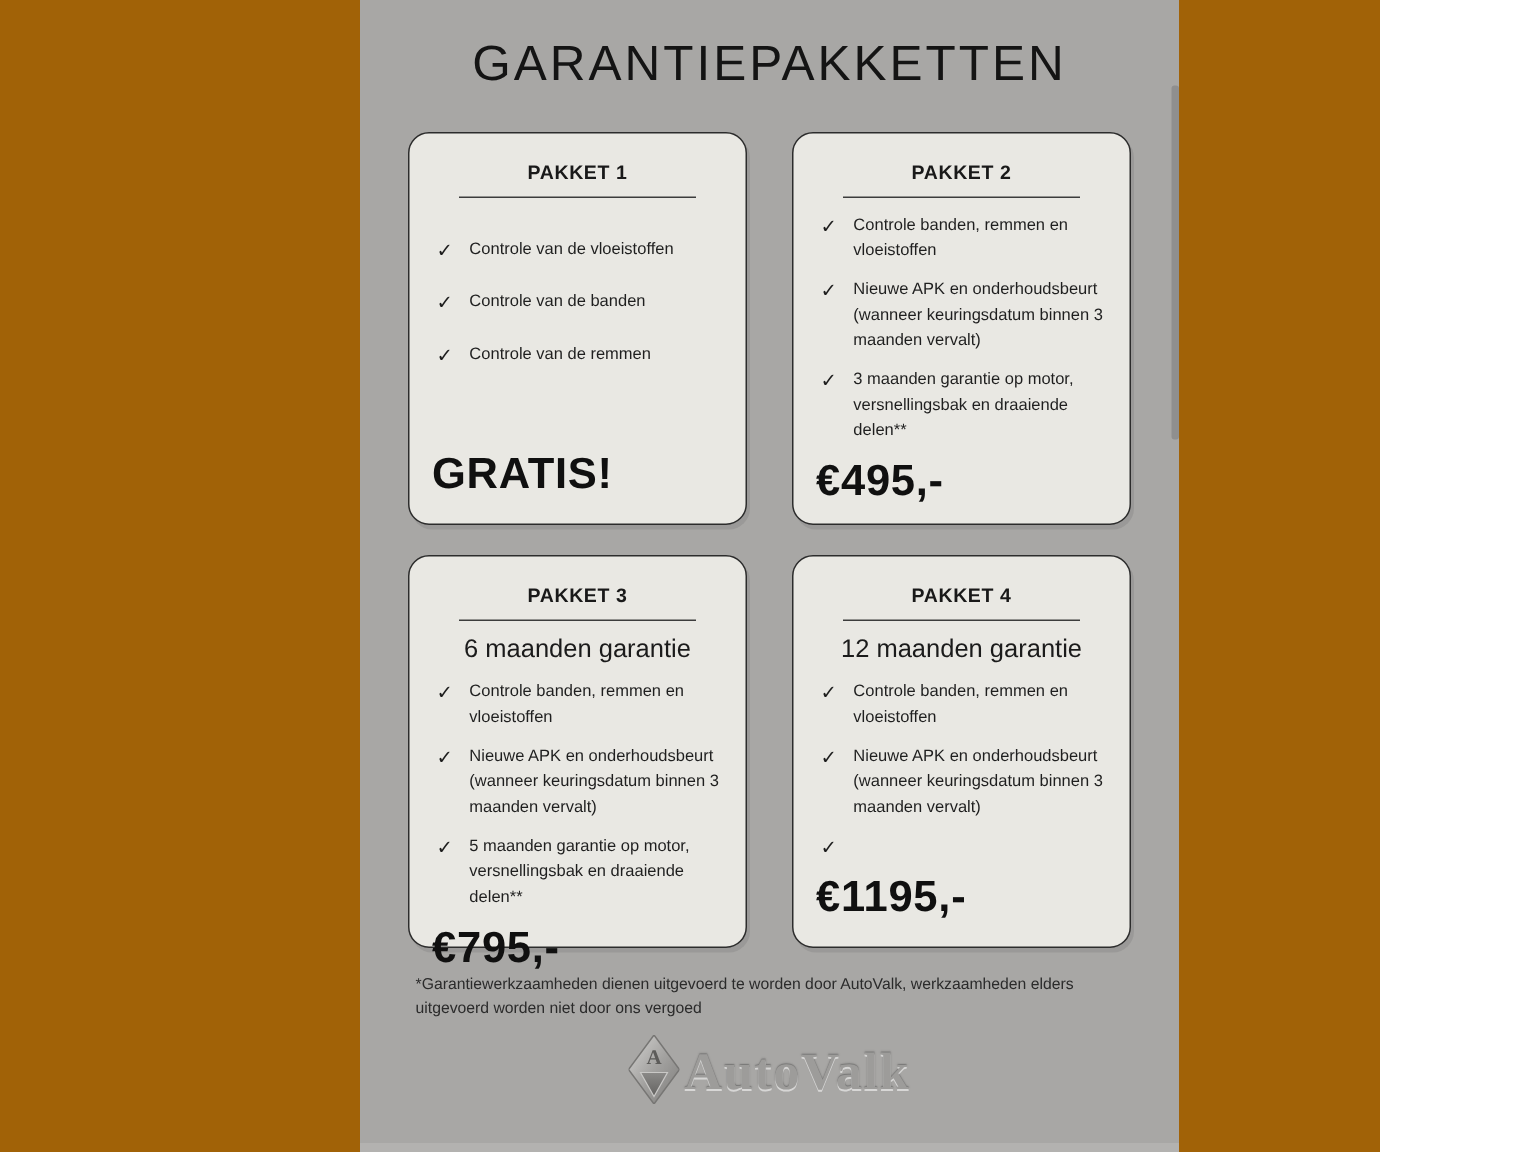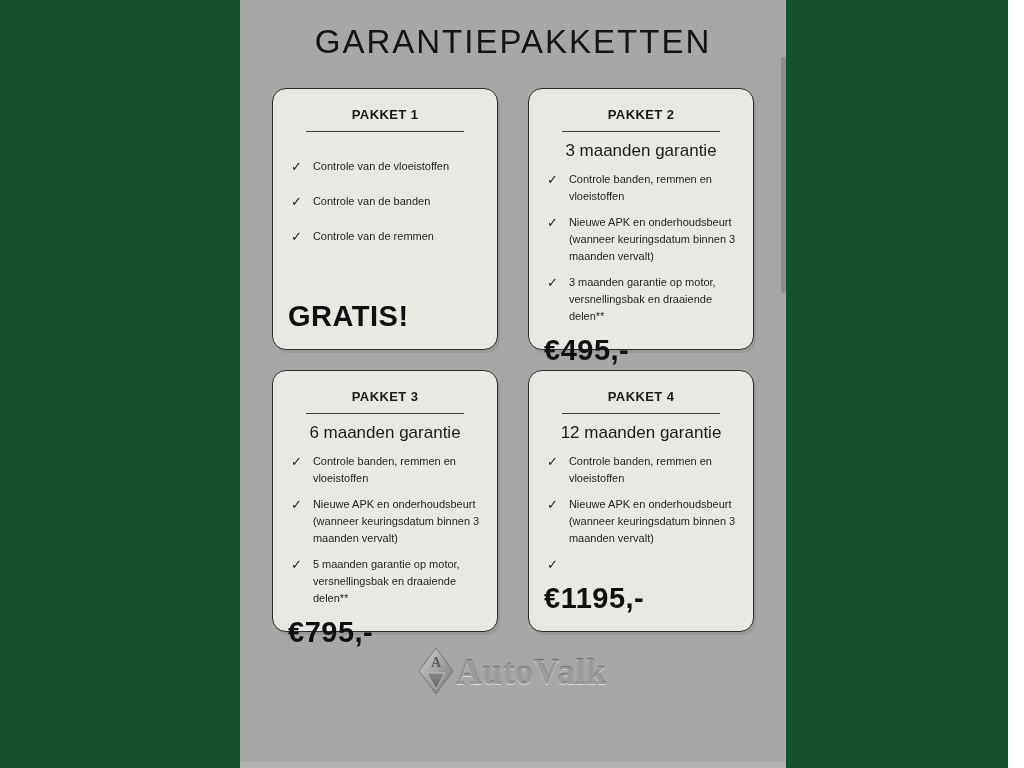"GARANTIEPAKKETTEN" .page { background: #14532d -> #a16207; width: 1008px -> 920px }
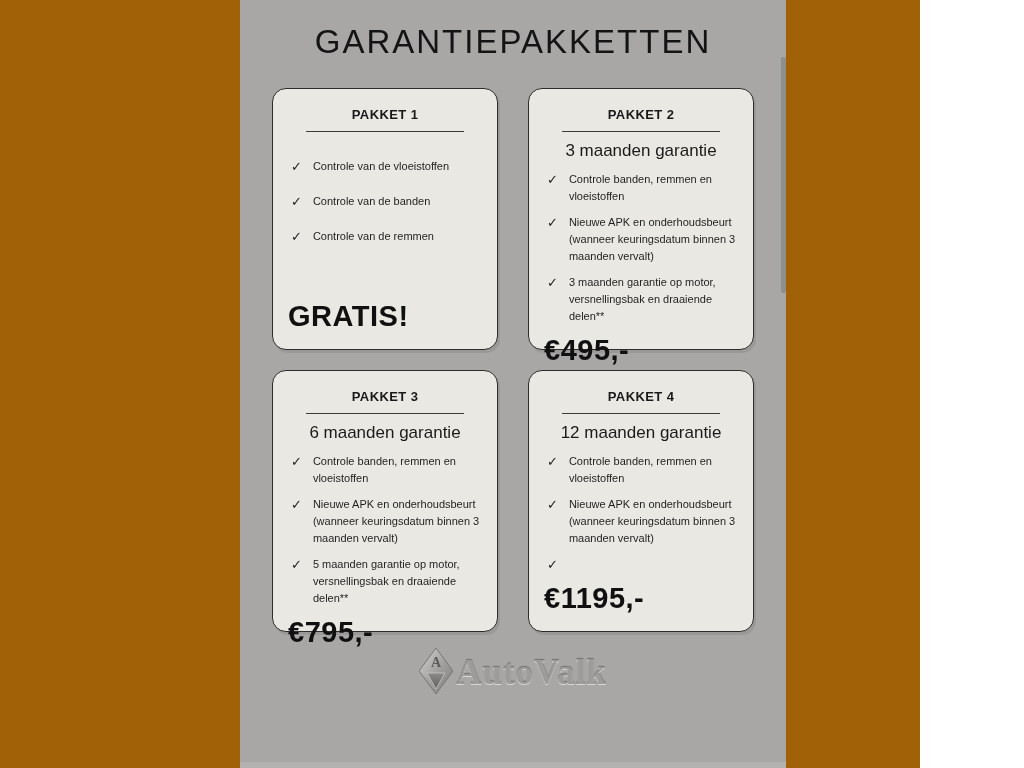"3 maanden garantie" div.subtitle { html: <div>3 maanden garantie</div> -> none }
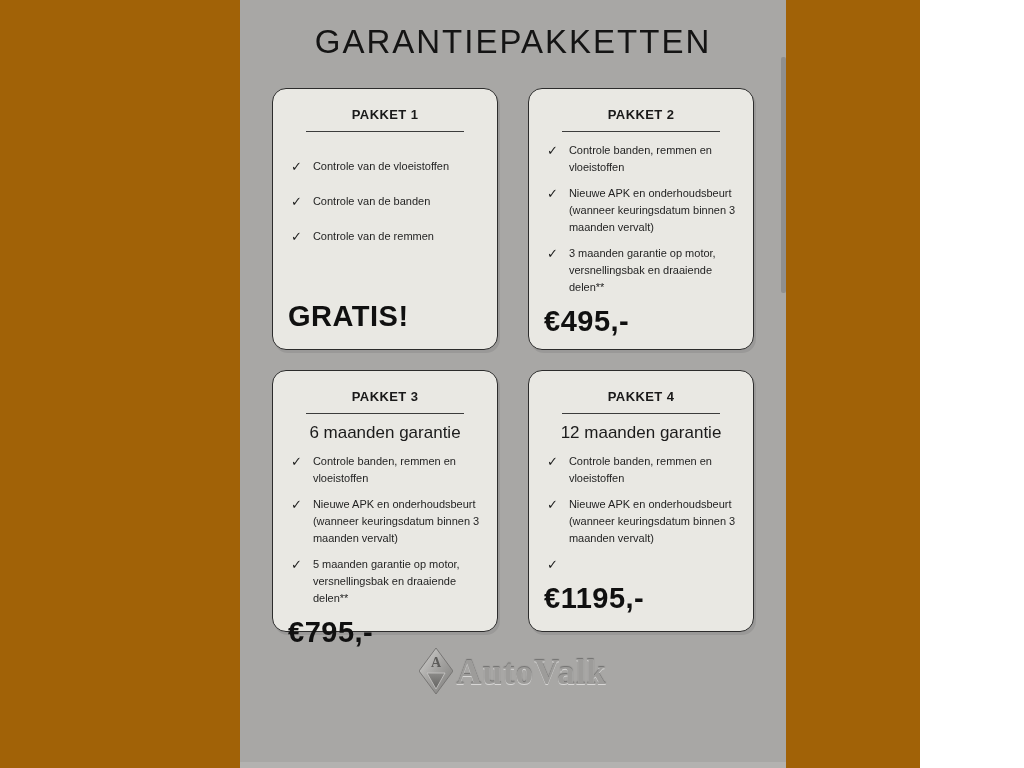"*Garantiewerkzaamheden dienen uitgevoerd" p.footnote { html: none -> <p>*Garantiewerkzaamheden dienen uitgevoerd te worden door AutoValk, werkzaamheden elders uitgevoerd worden niet door ons vergoed</p> }
